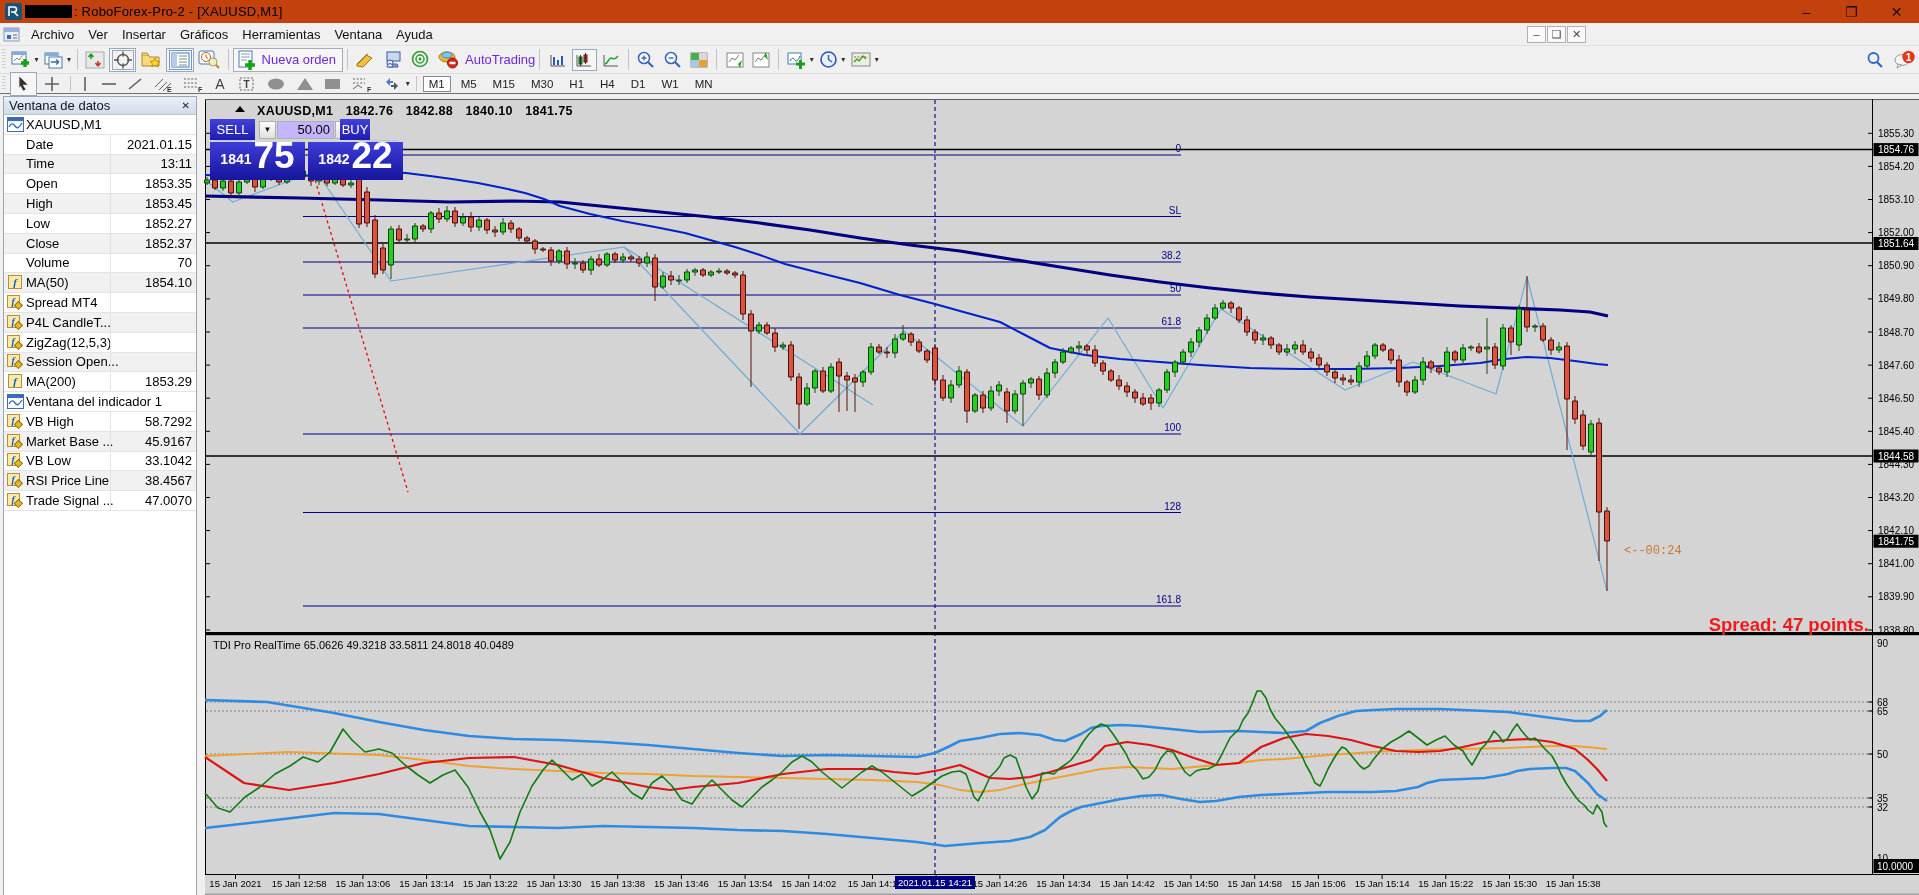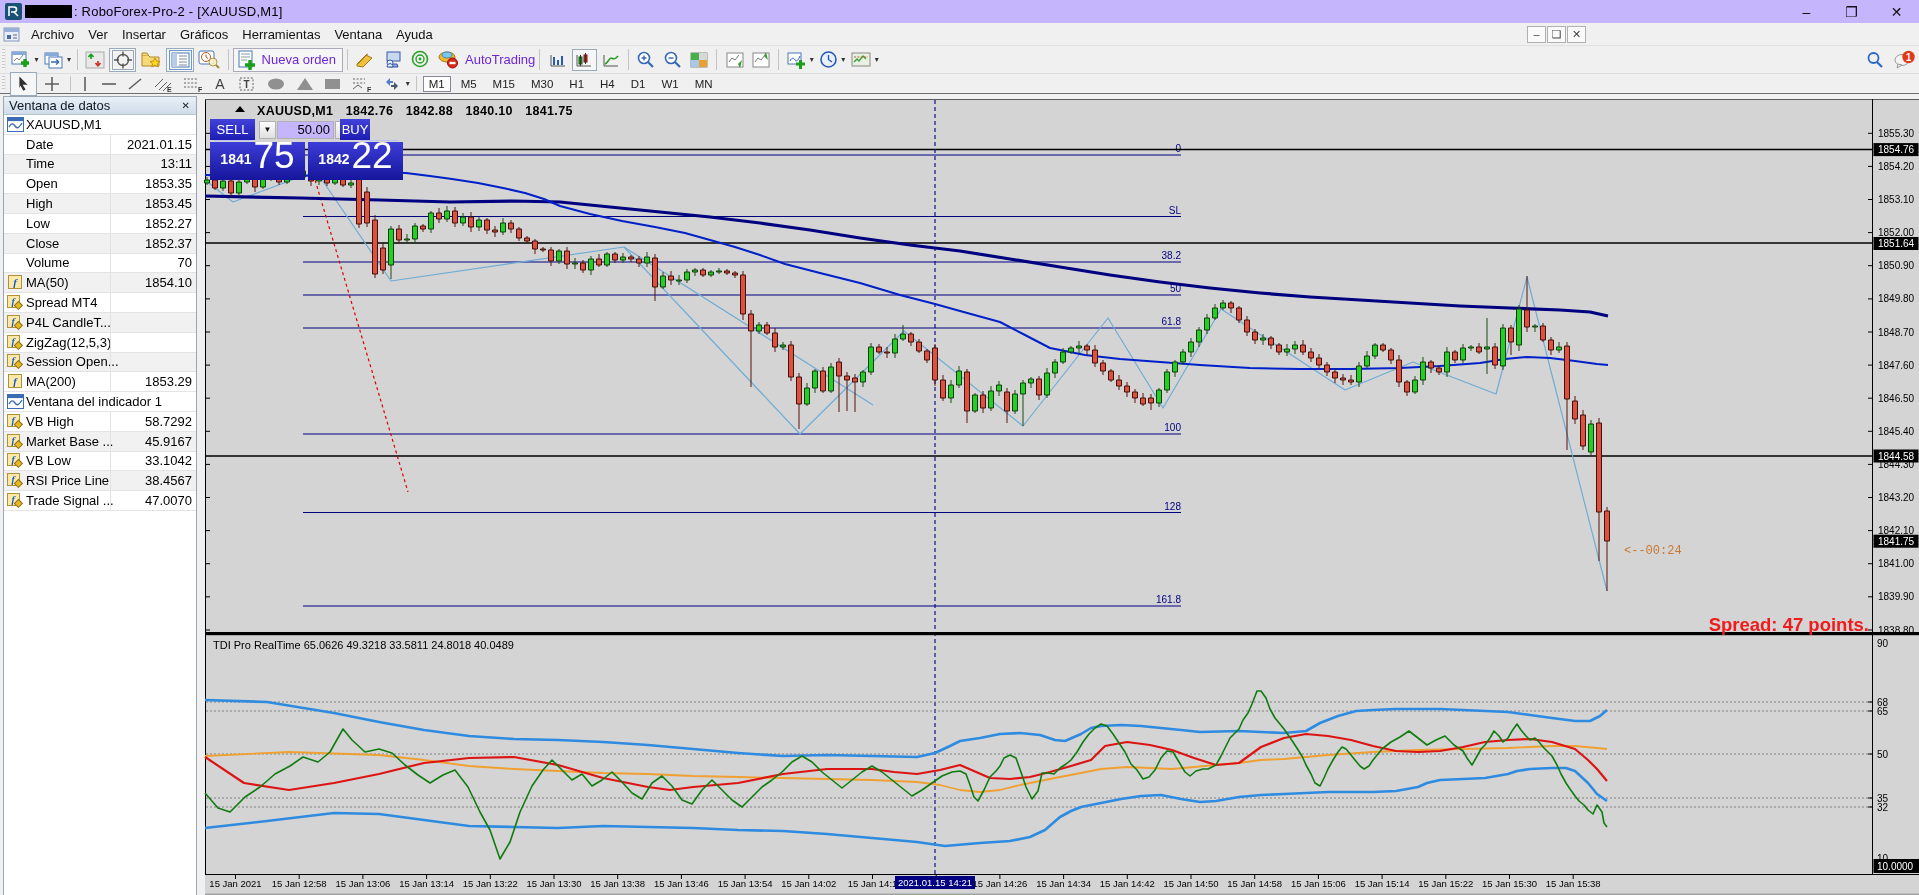": RoboForex-Pro-2 - [XAUUSD,M1]" .title { background: #c4b5fd -> #c2410c }
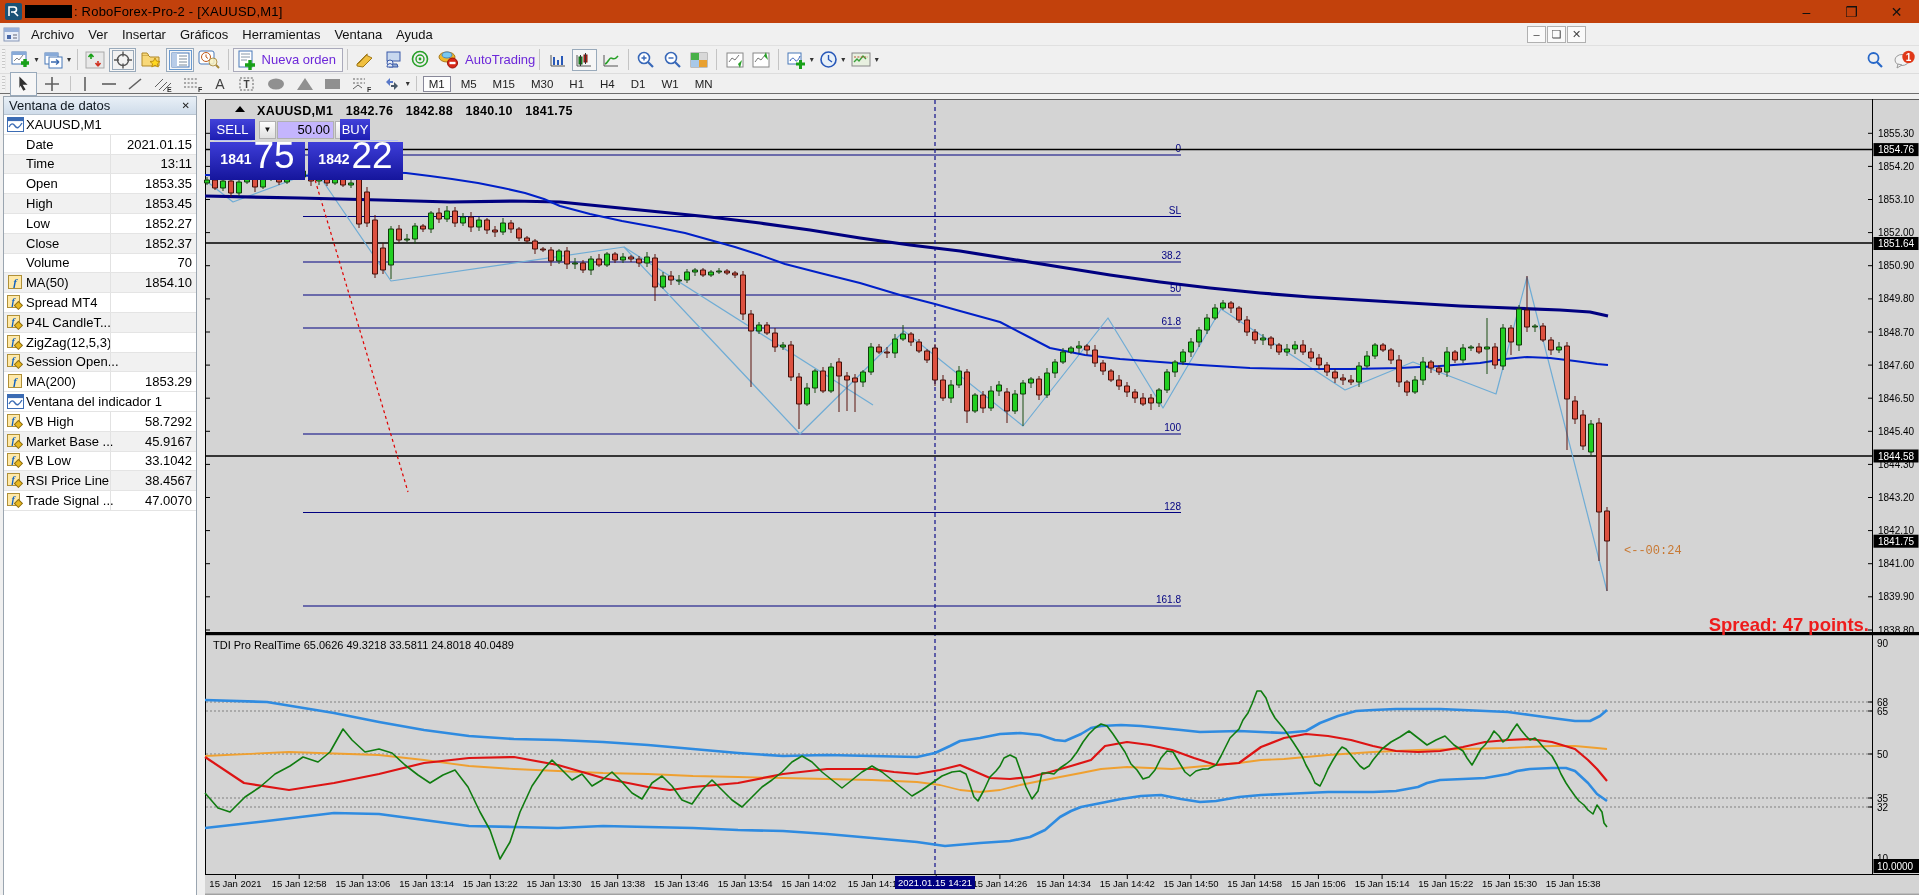"75" .p2 { font-weight: 400 -> 700 }
